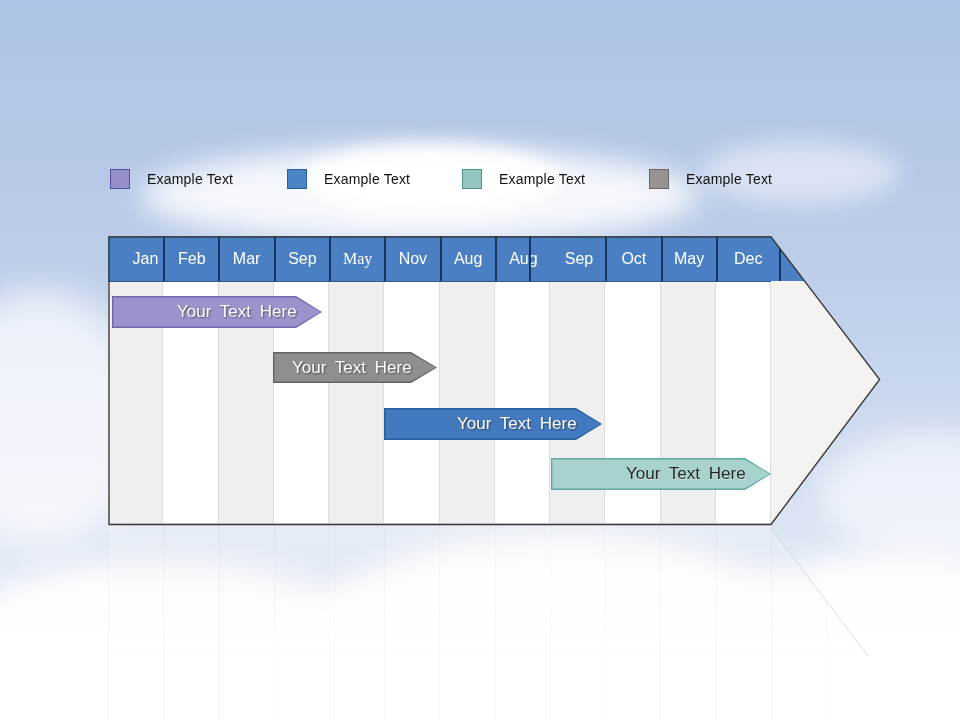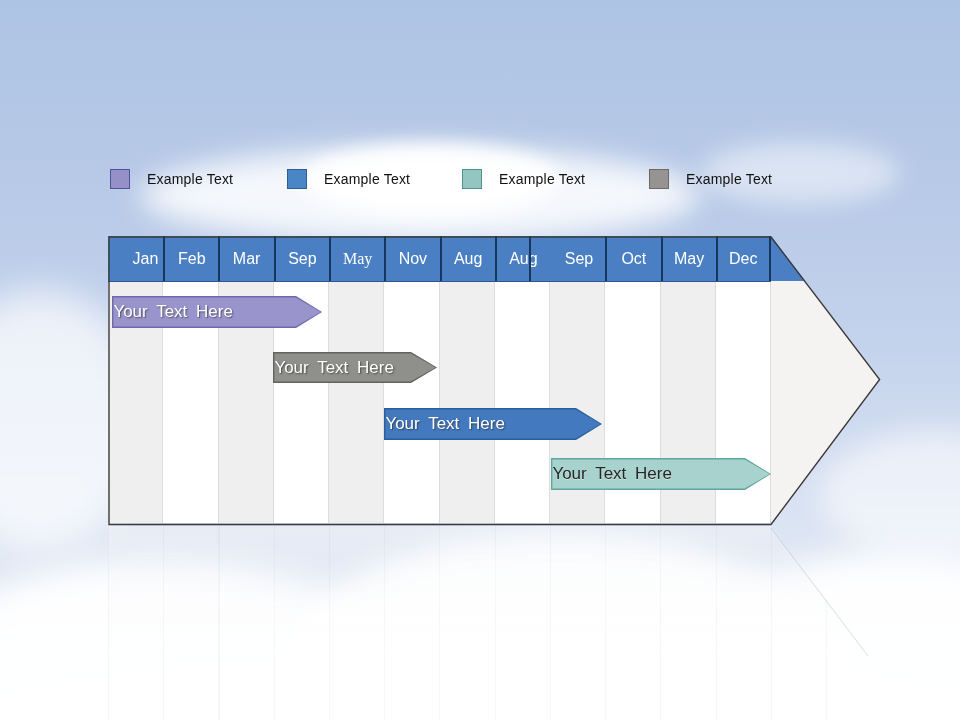"Dec" div.month-cell { width: 55px -> 65px }
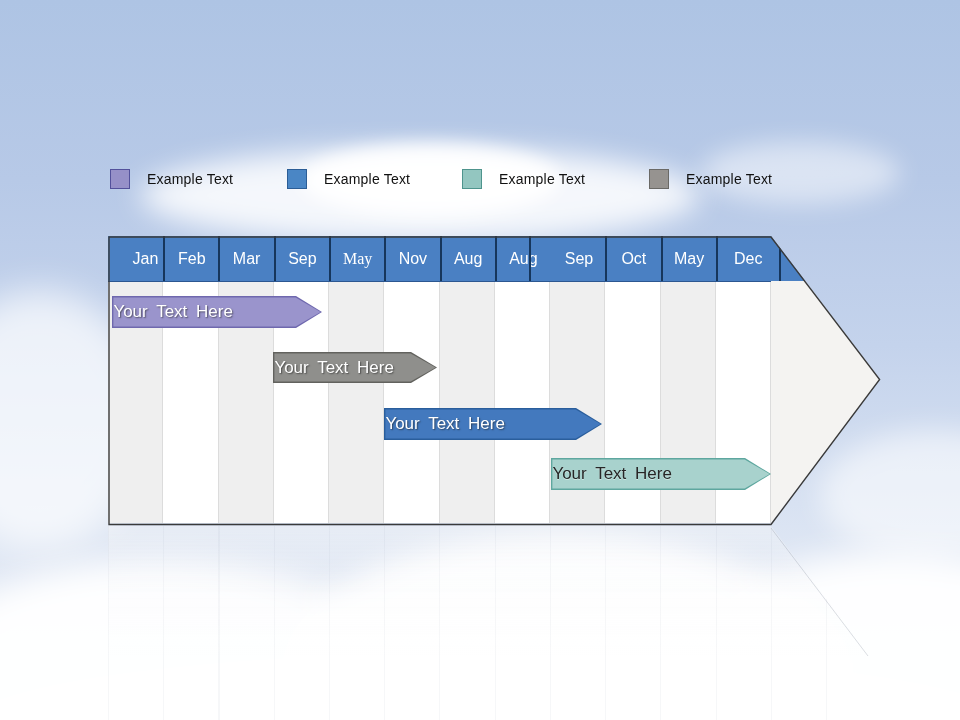"Your Text Here" .bar-fill { justify-content: flex-start -> flex-end }
